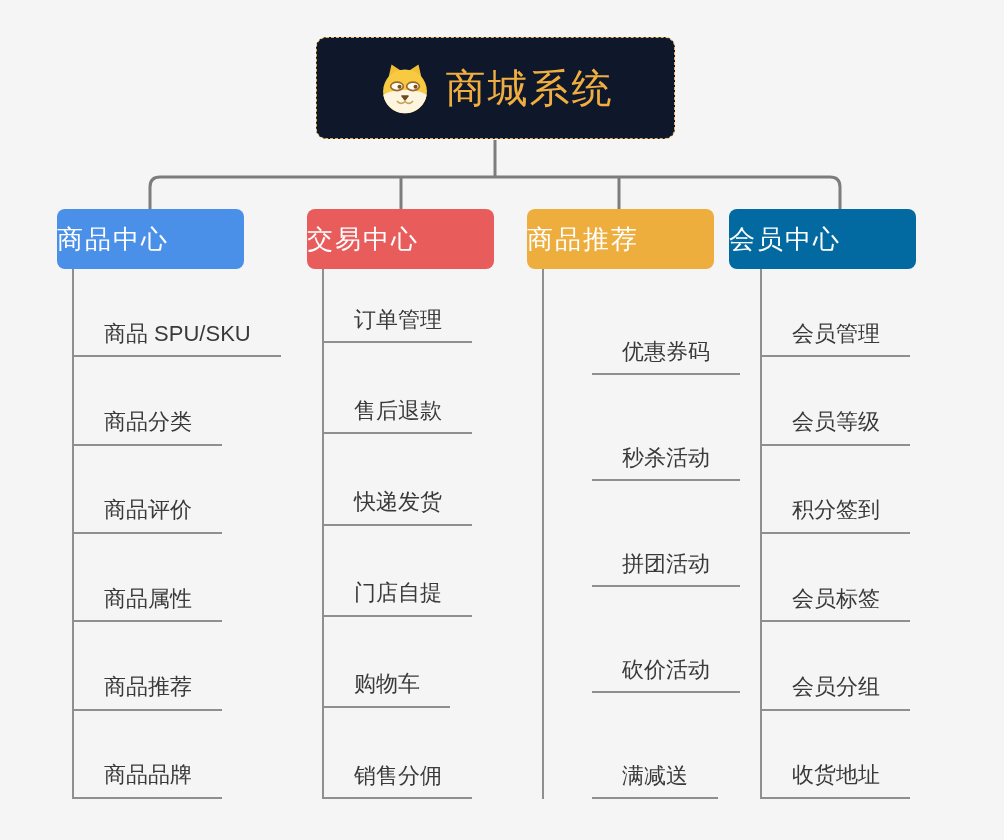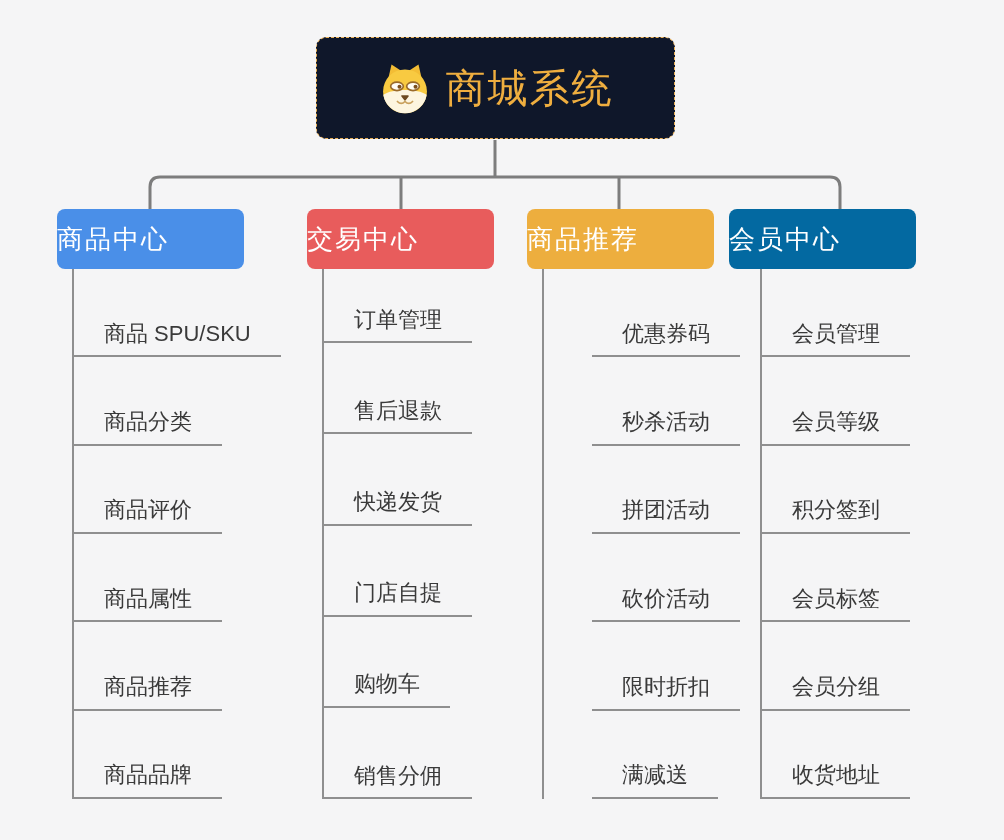"限时折扣" div.leaf-row { html: <div> <span>限时折扣</span> </div> -> none }
